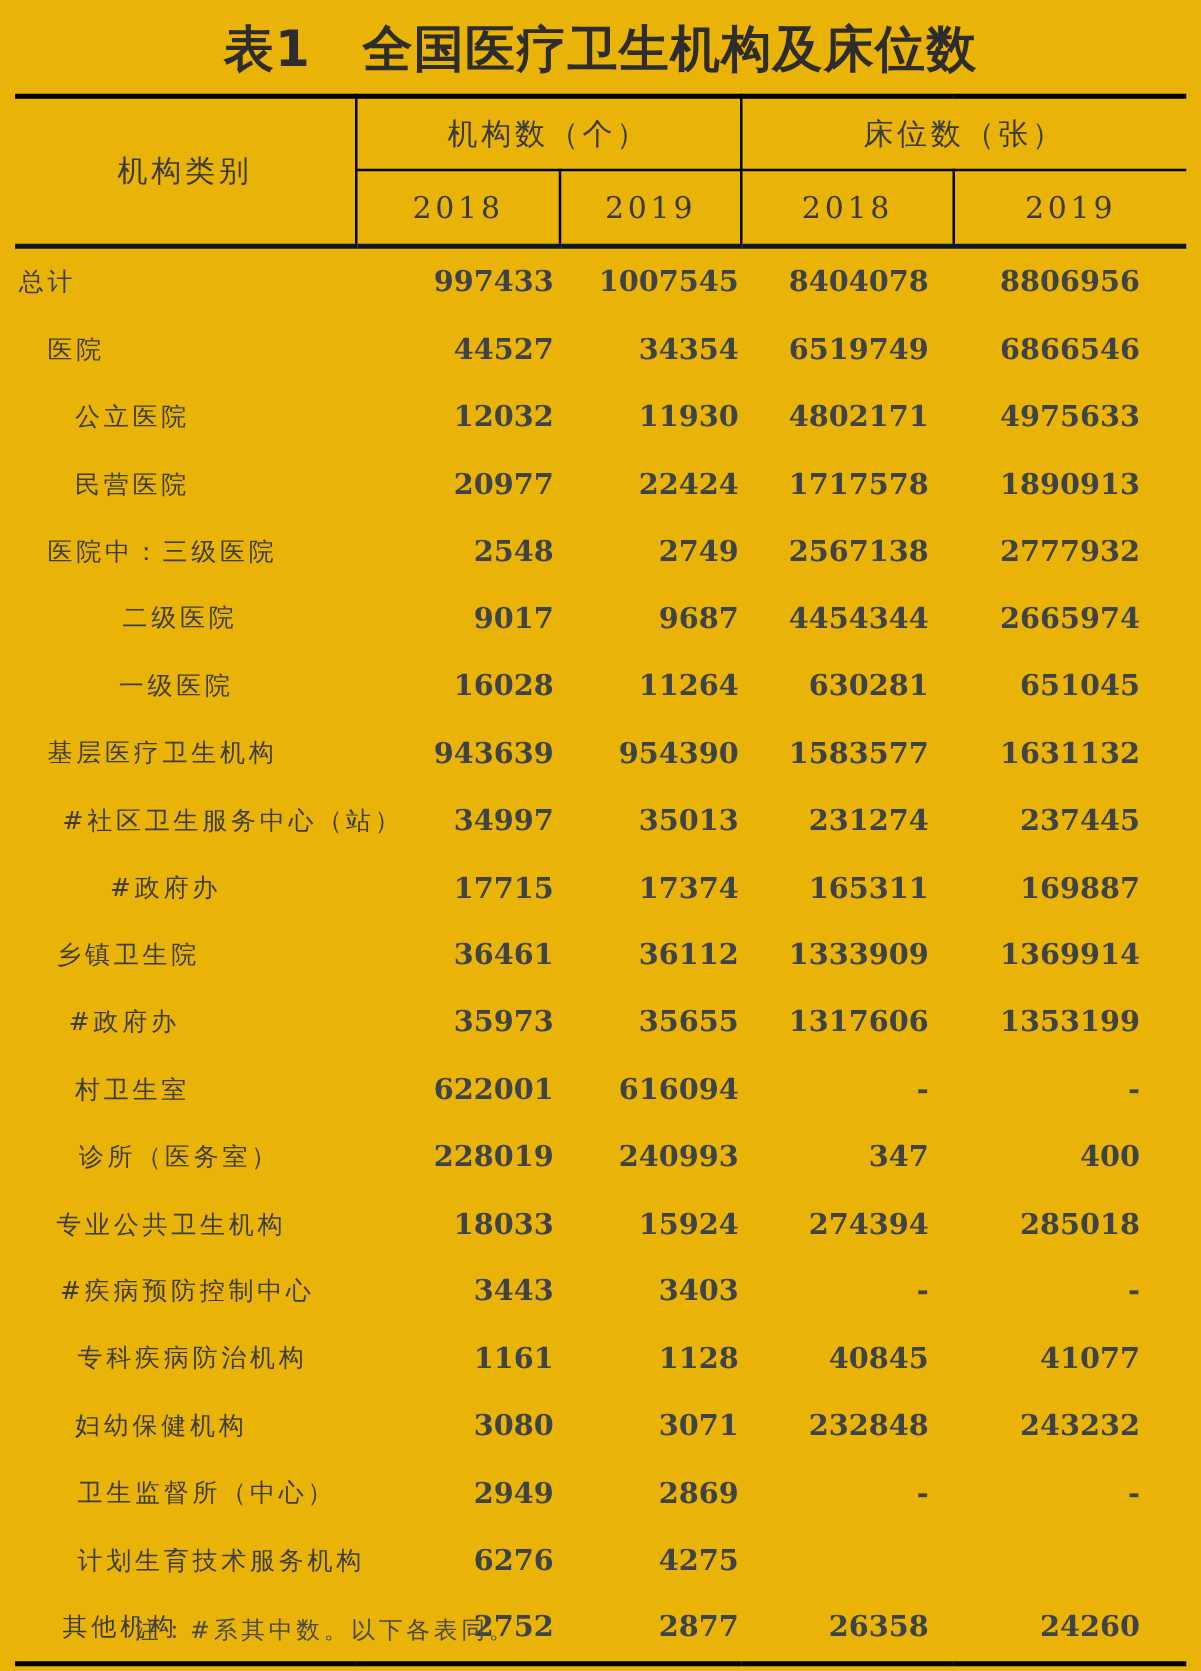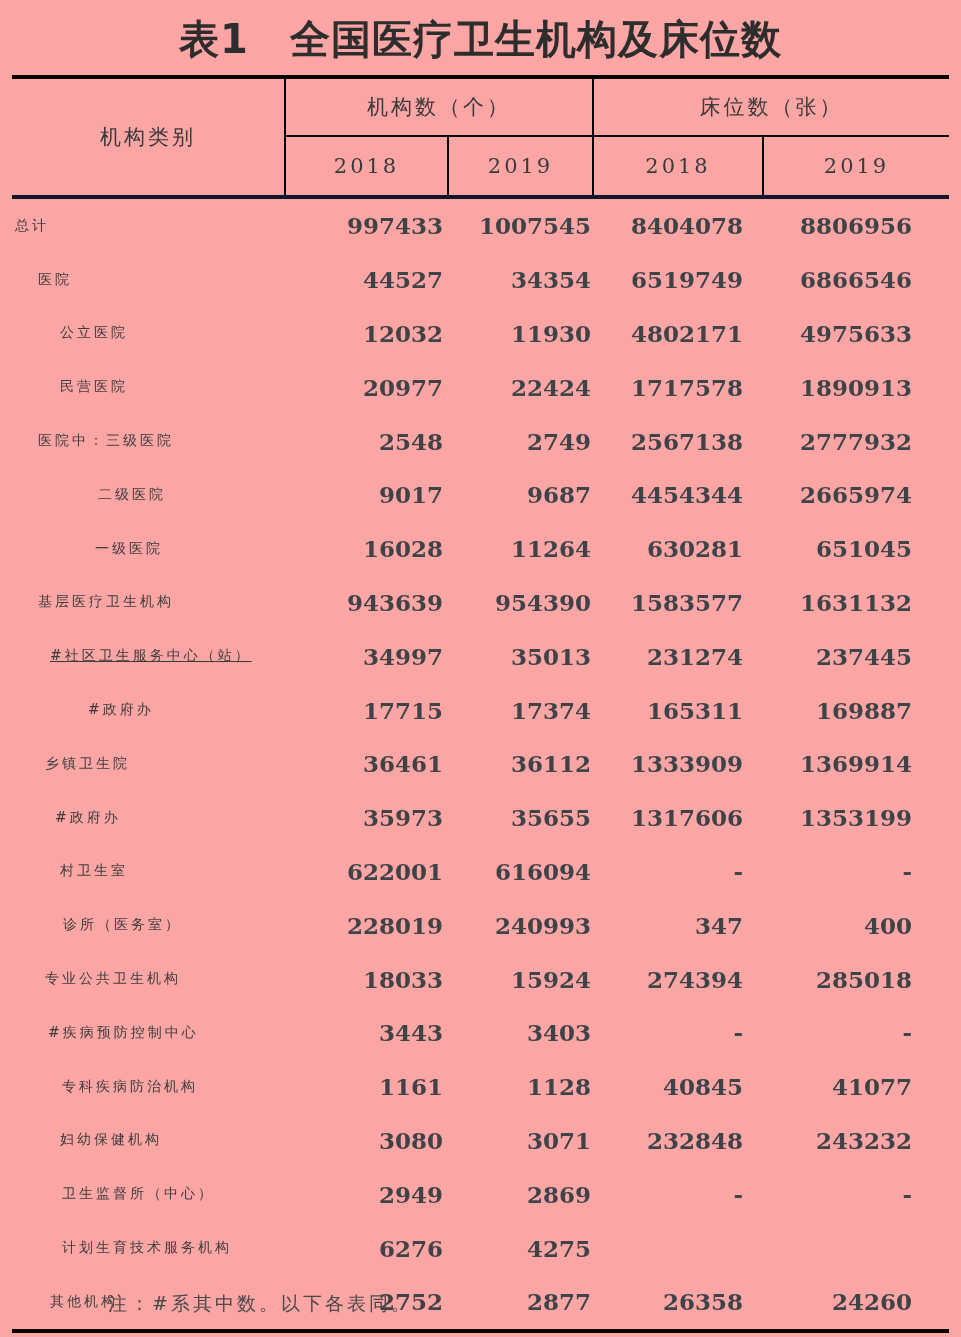"表1 全国医疗卫生机构及床位数" .page { background: #fca5a5 -> #eab308 }
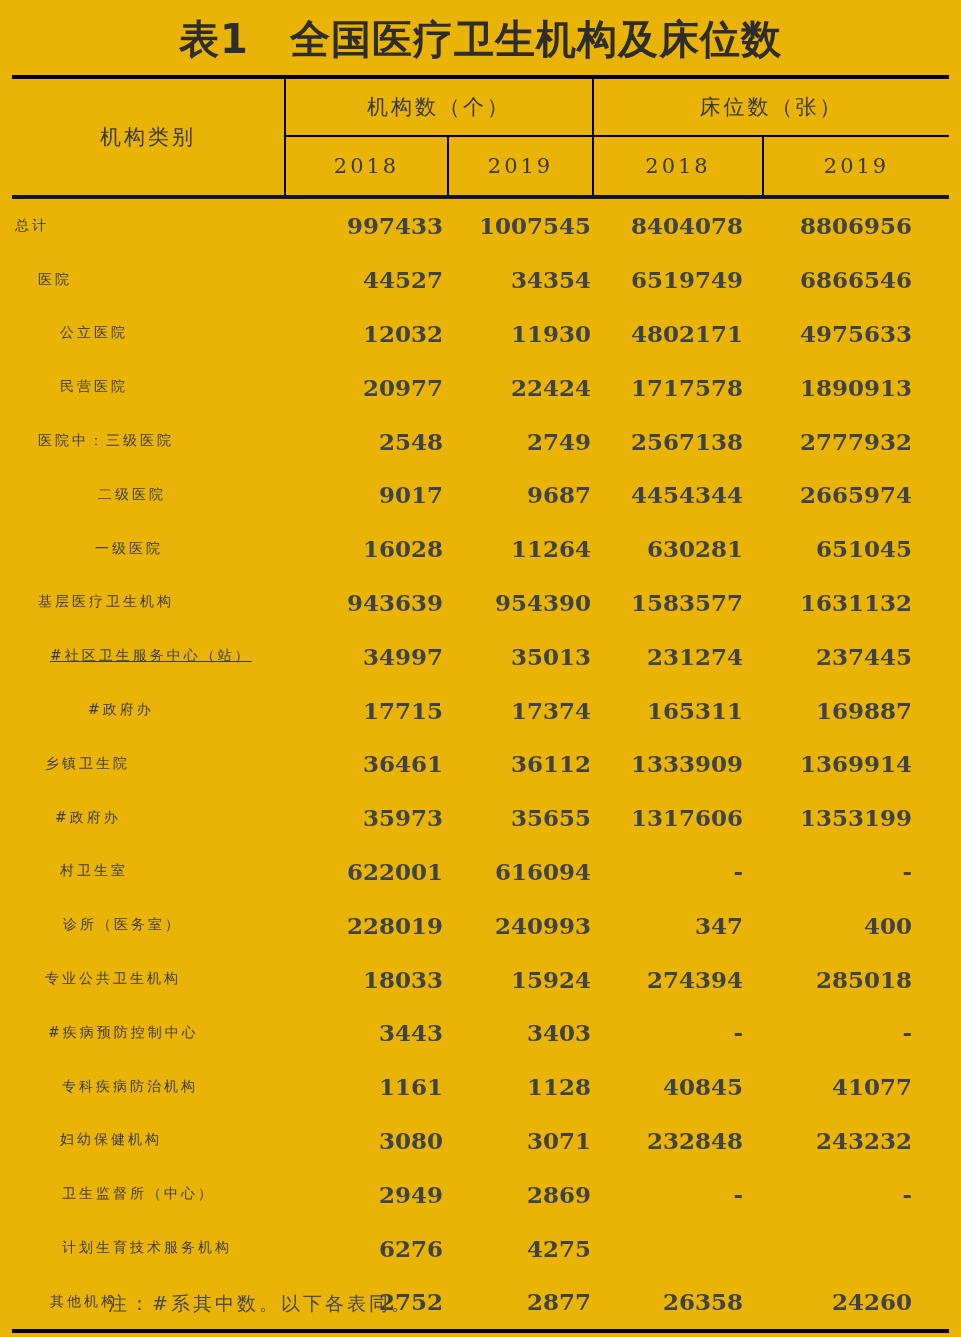"机构数（个）" thead th { font-size: 21px -> 24px }
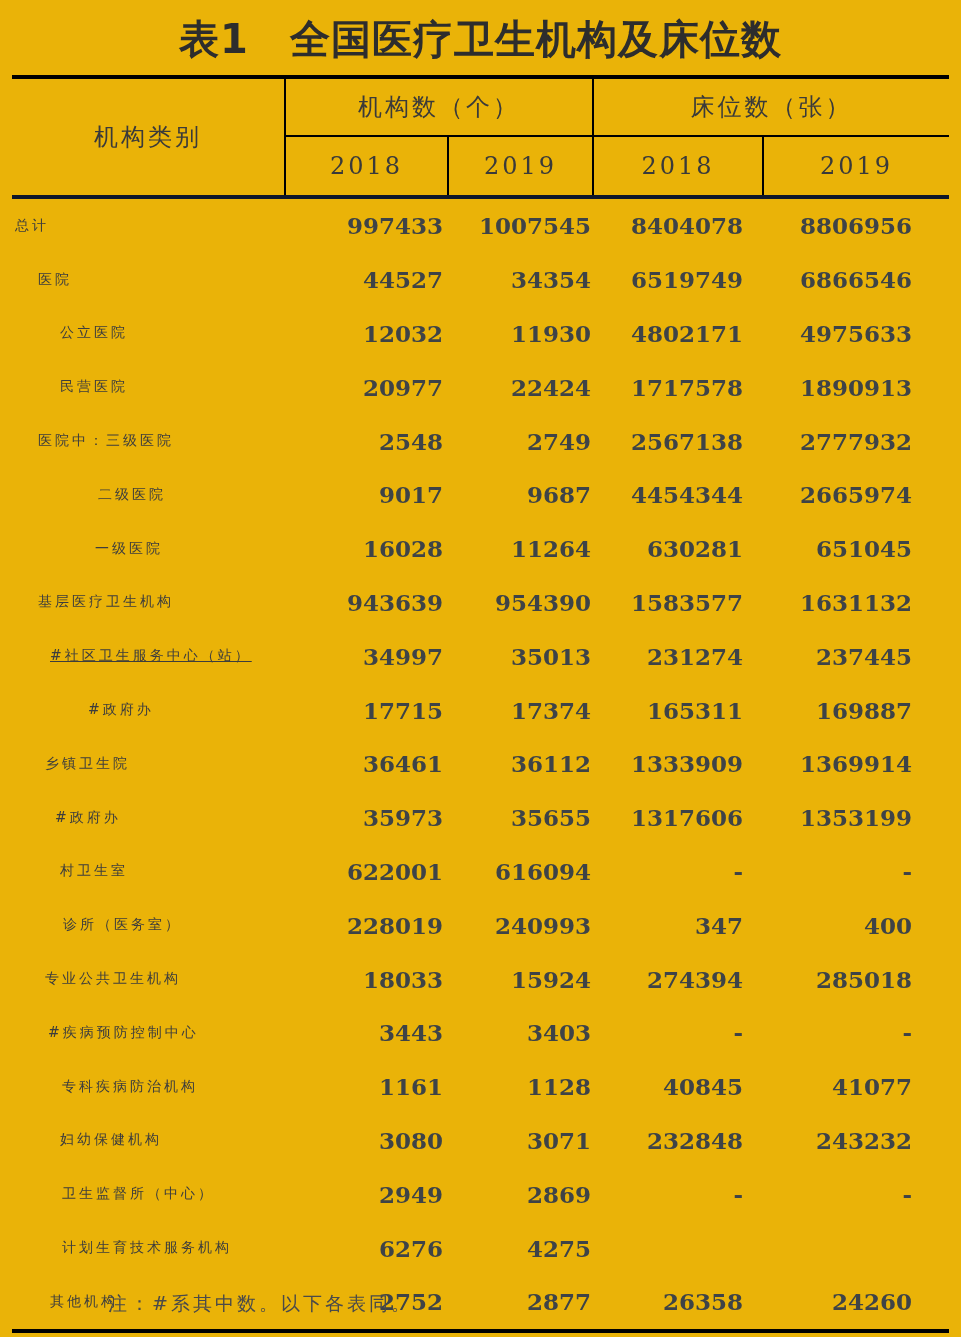"总计" td.label { font-size: 14px -> 20px }
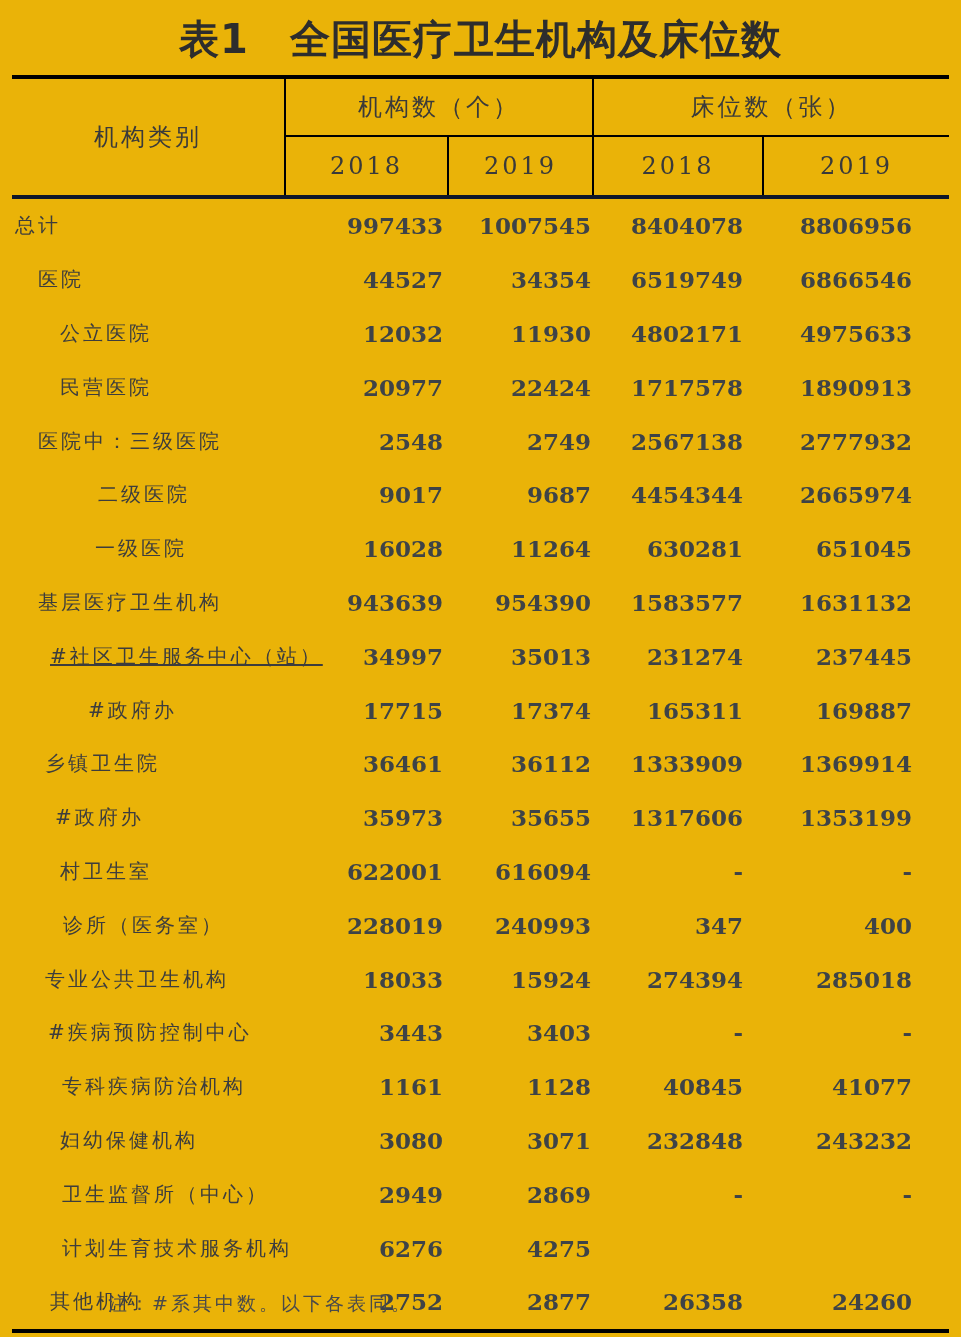"#社区卫生服务中心（站）" td.label { text-decoration: underline -> none }
